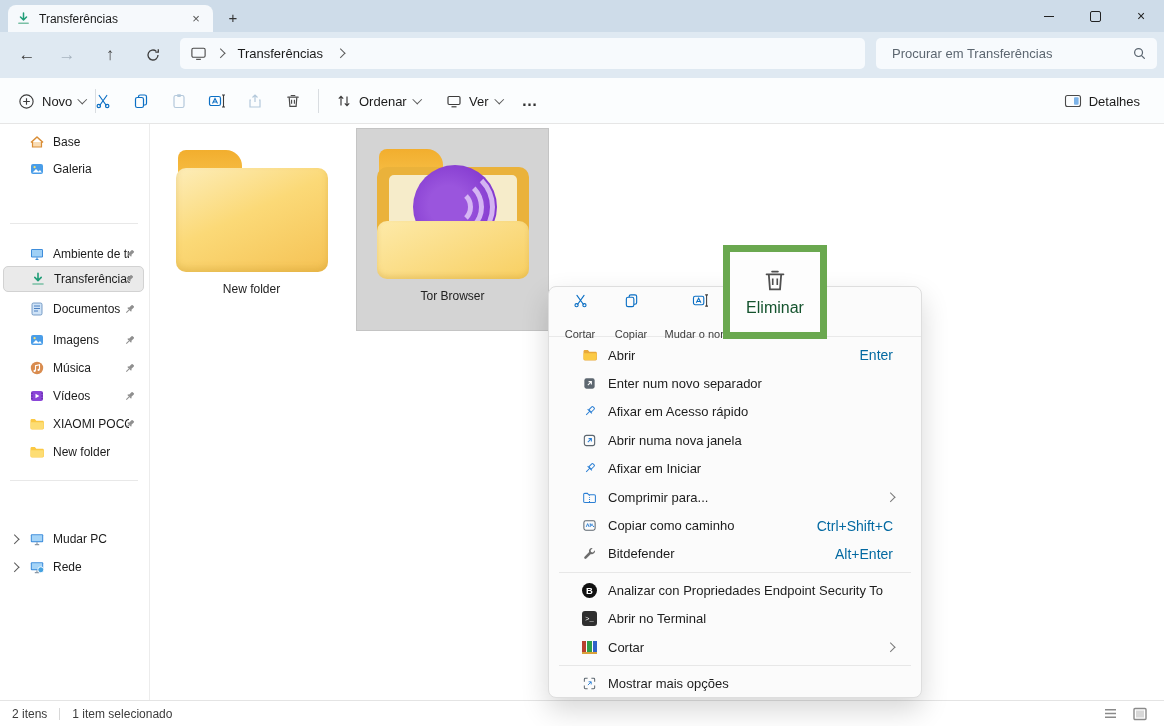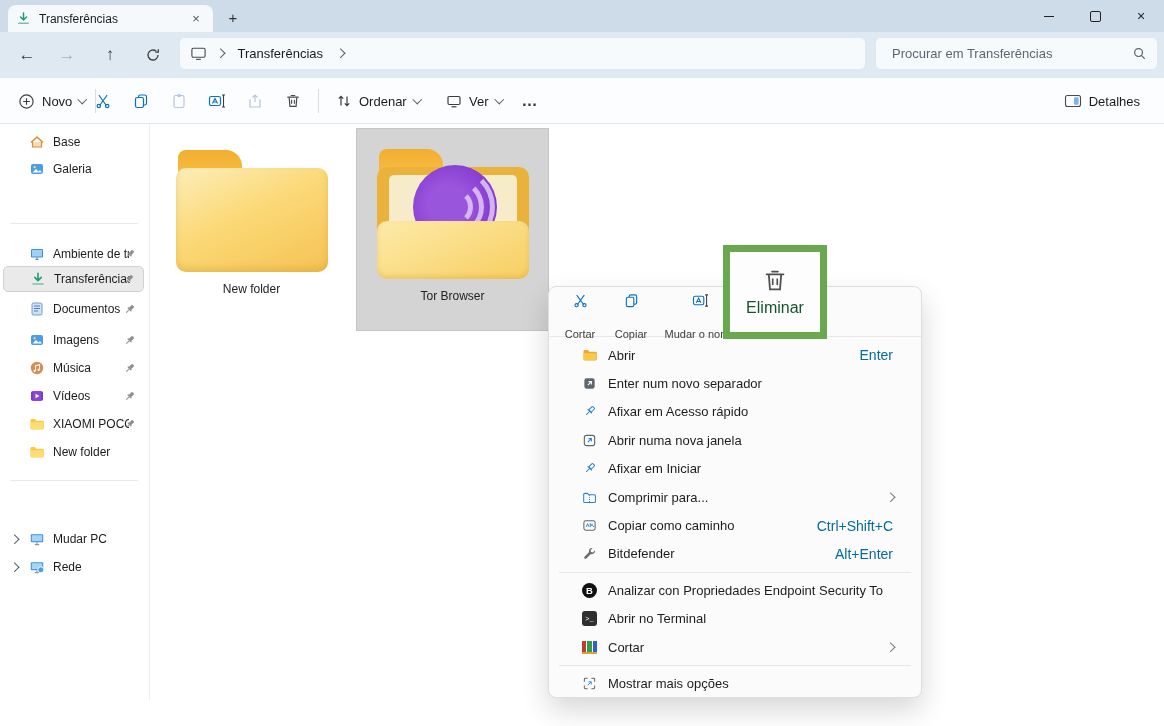"2 itens" div.statusbar { html: none -> <div> <span>2 itens</span> <span></span> <span>1 item selecionado</span> <div> <span> <svg> <path></path> </svg> </span> <span> <svg> <rect></rect> <rect></rect> </svg> </span> </div> </div> }
